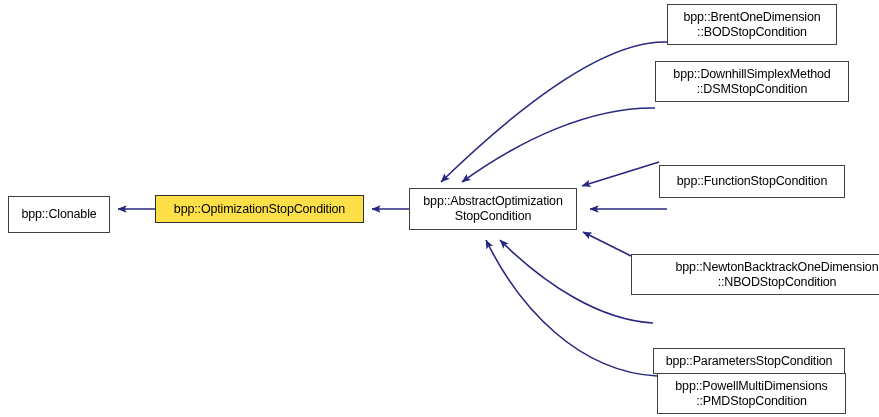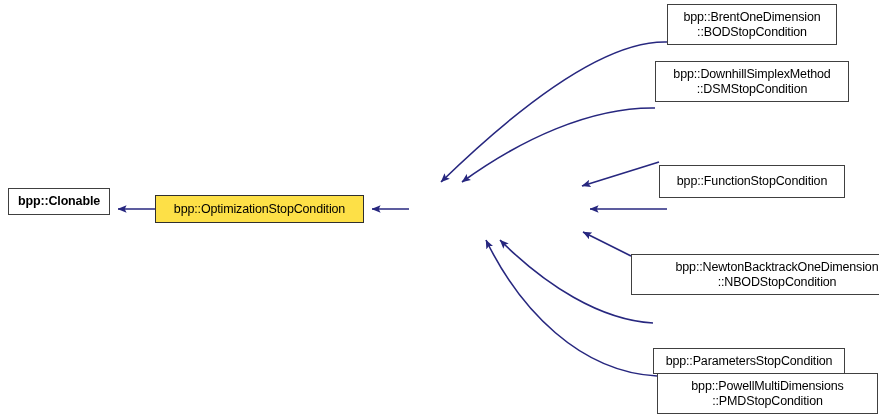"bpp::AbstractOptimization" div.node { html: none -> <div> <span>bpp::AbstractOptimization StopCondition</span> </div> }
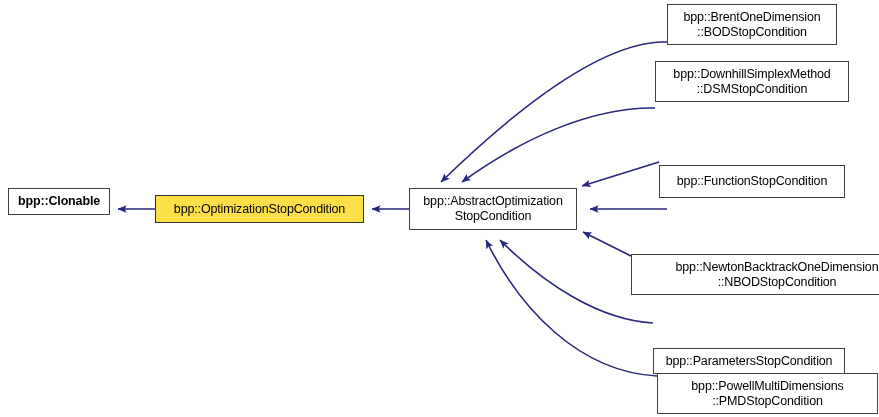"bpp::Clonable" div.node { font-weight: bold -> none; height: 27px -> 37px; top: 188px -> 196px }
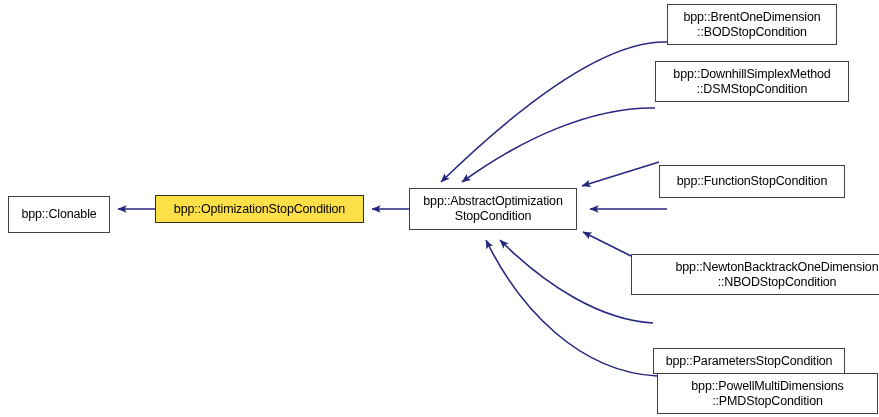"bpp::PowellMultiDimensions" div.node { width: 221px -> 189px }
